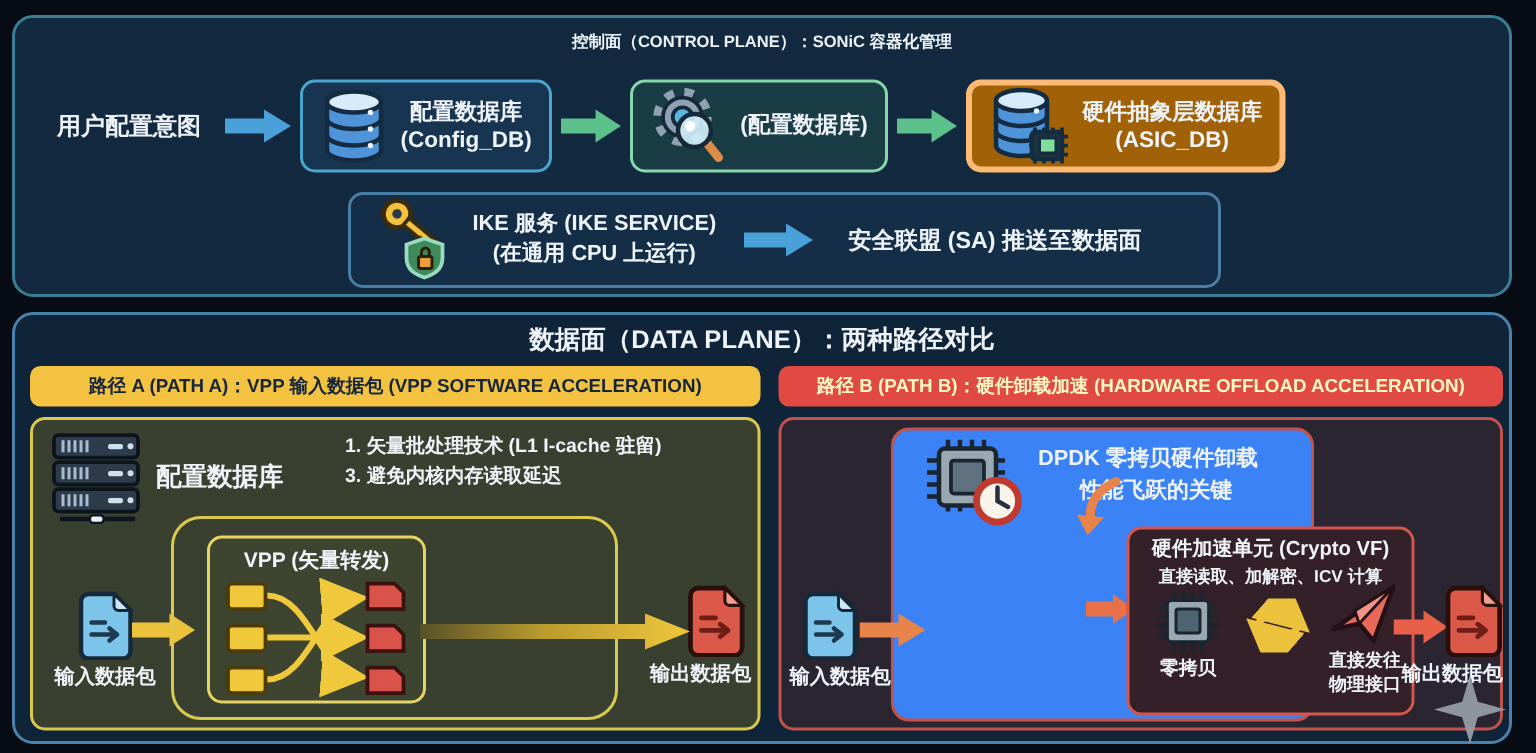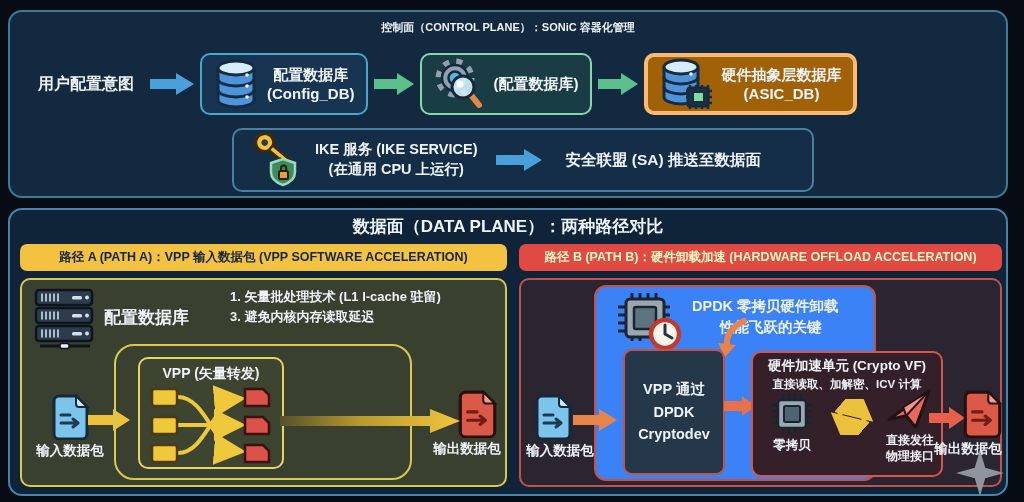"VPP 通过" div.vpp-b { html: <div> <div>VPP 通过</div> <div>DPDK</div> <div>Cryptodev</div> </div> -> none }
